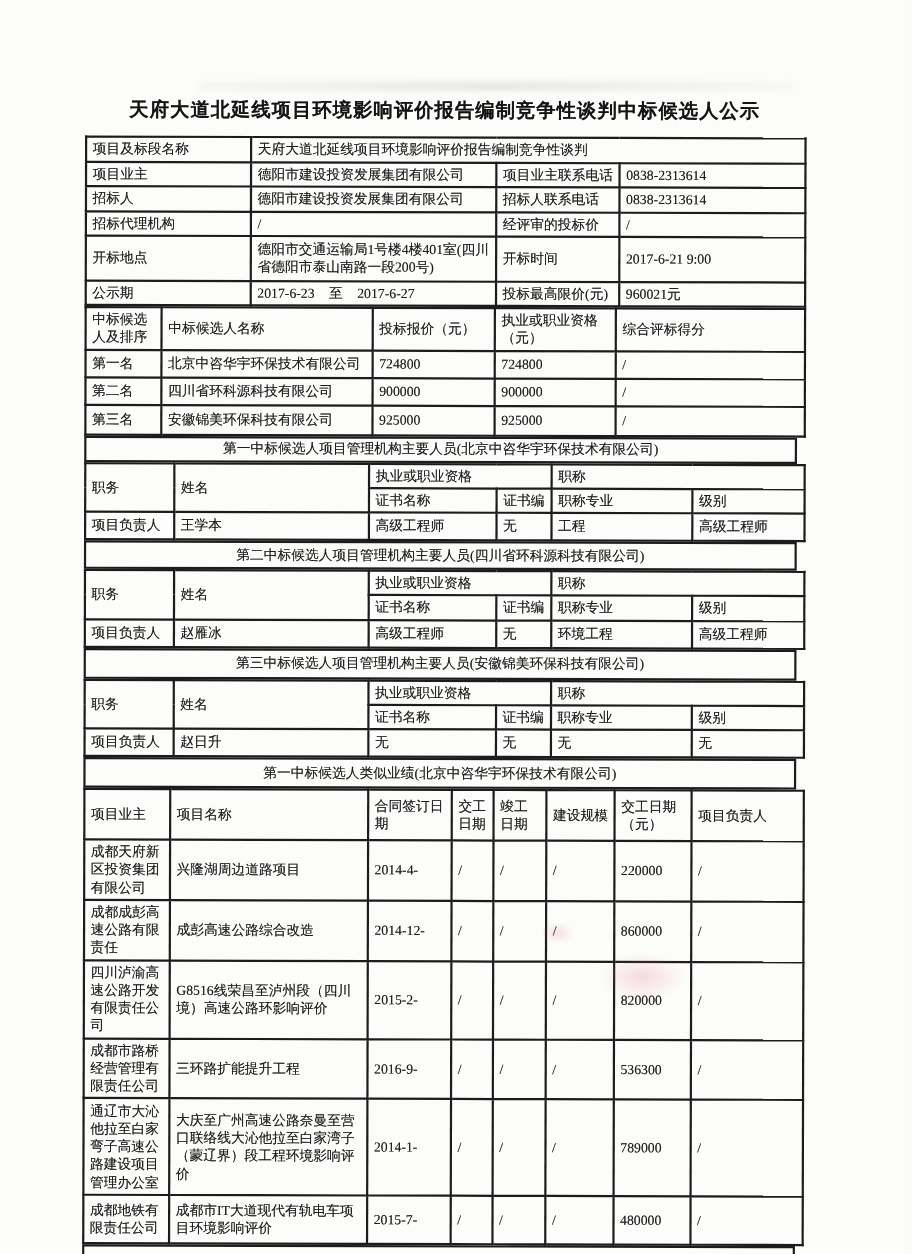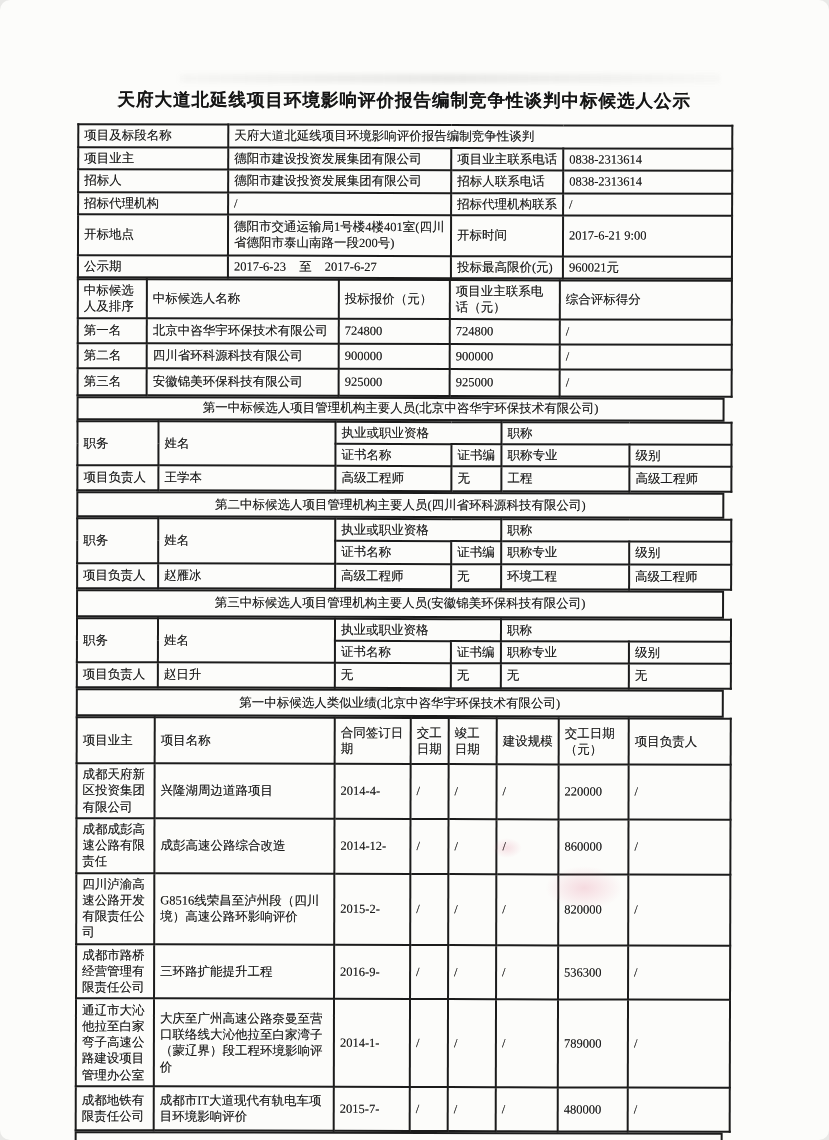"天府大道北延线项目环境影响评价报告编制竞争性谈判中标候选人公示" .page { border-radius: 10px -> none }
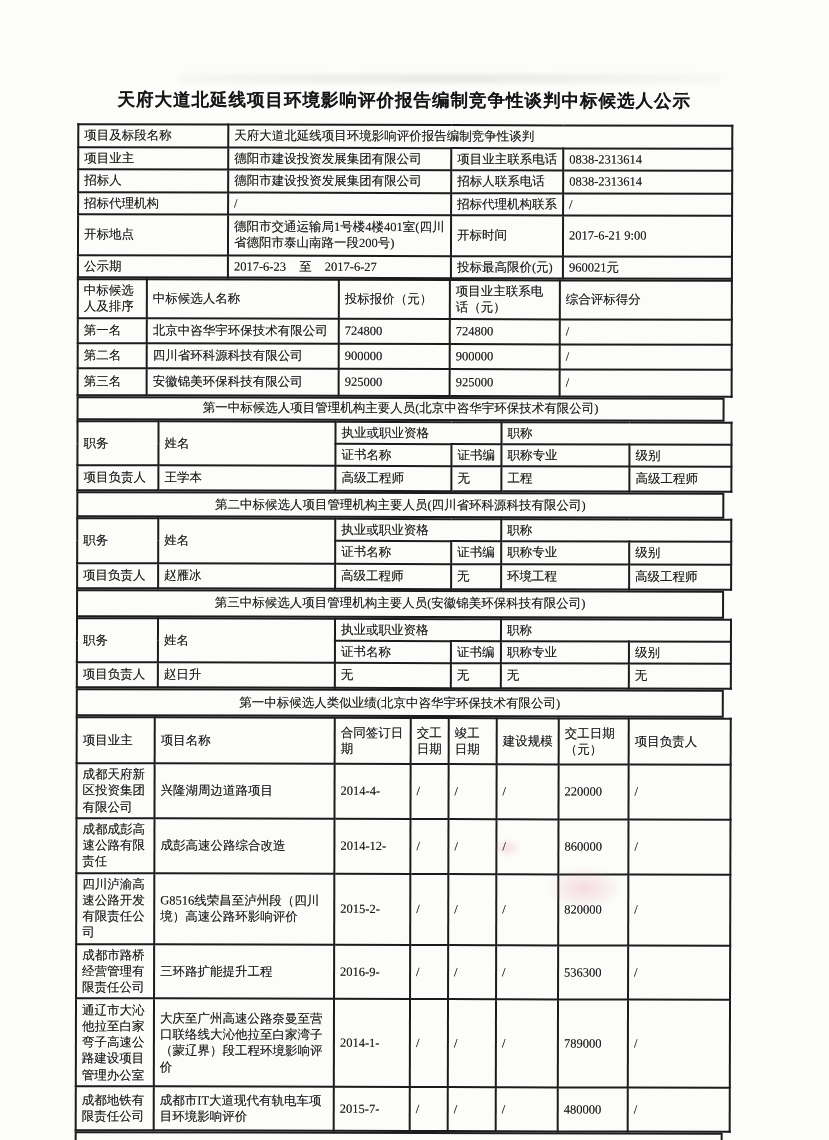"招标代理机构联系" td { text: 招标代理机构联系 -> 经评审的投标价 }
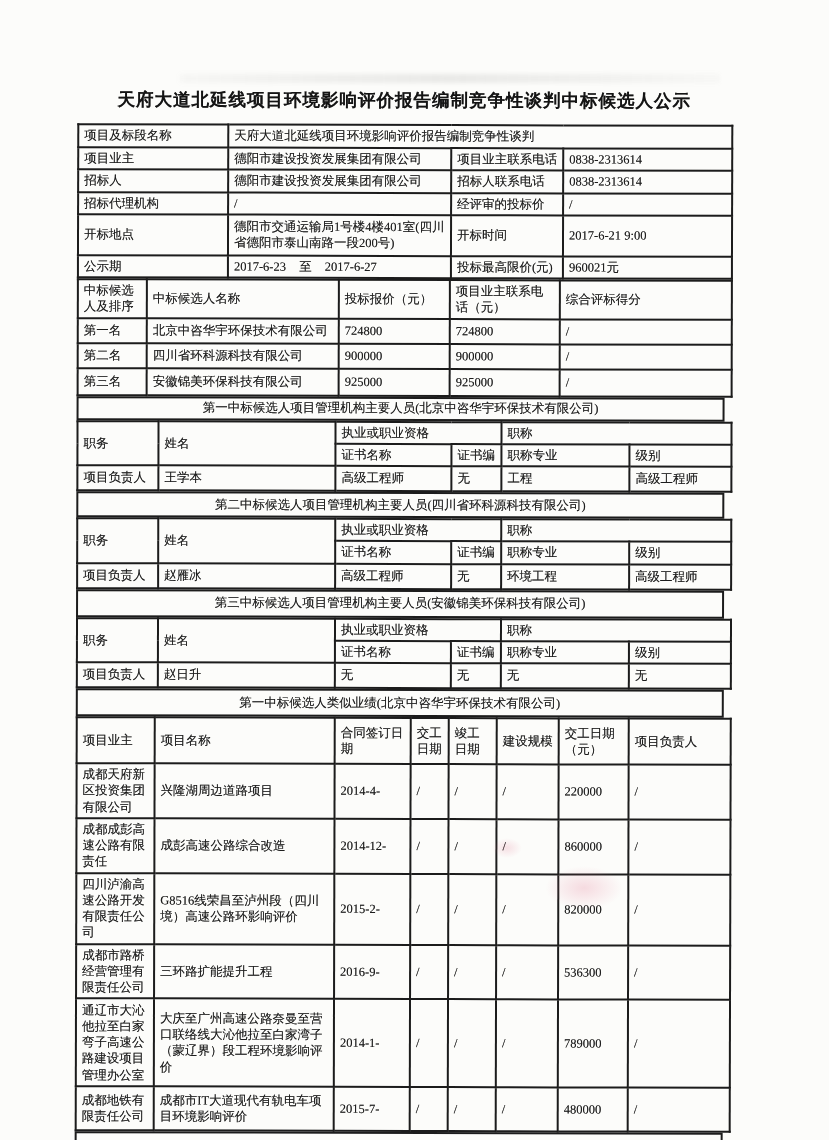"项目业主联系电话（元）" td { text: 项目业主联系电话 -> 执业或职业资格 }
